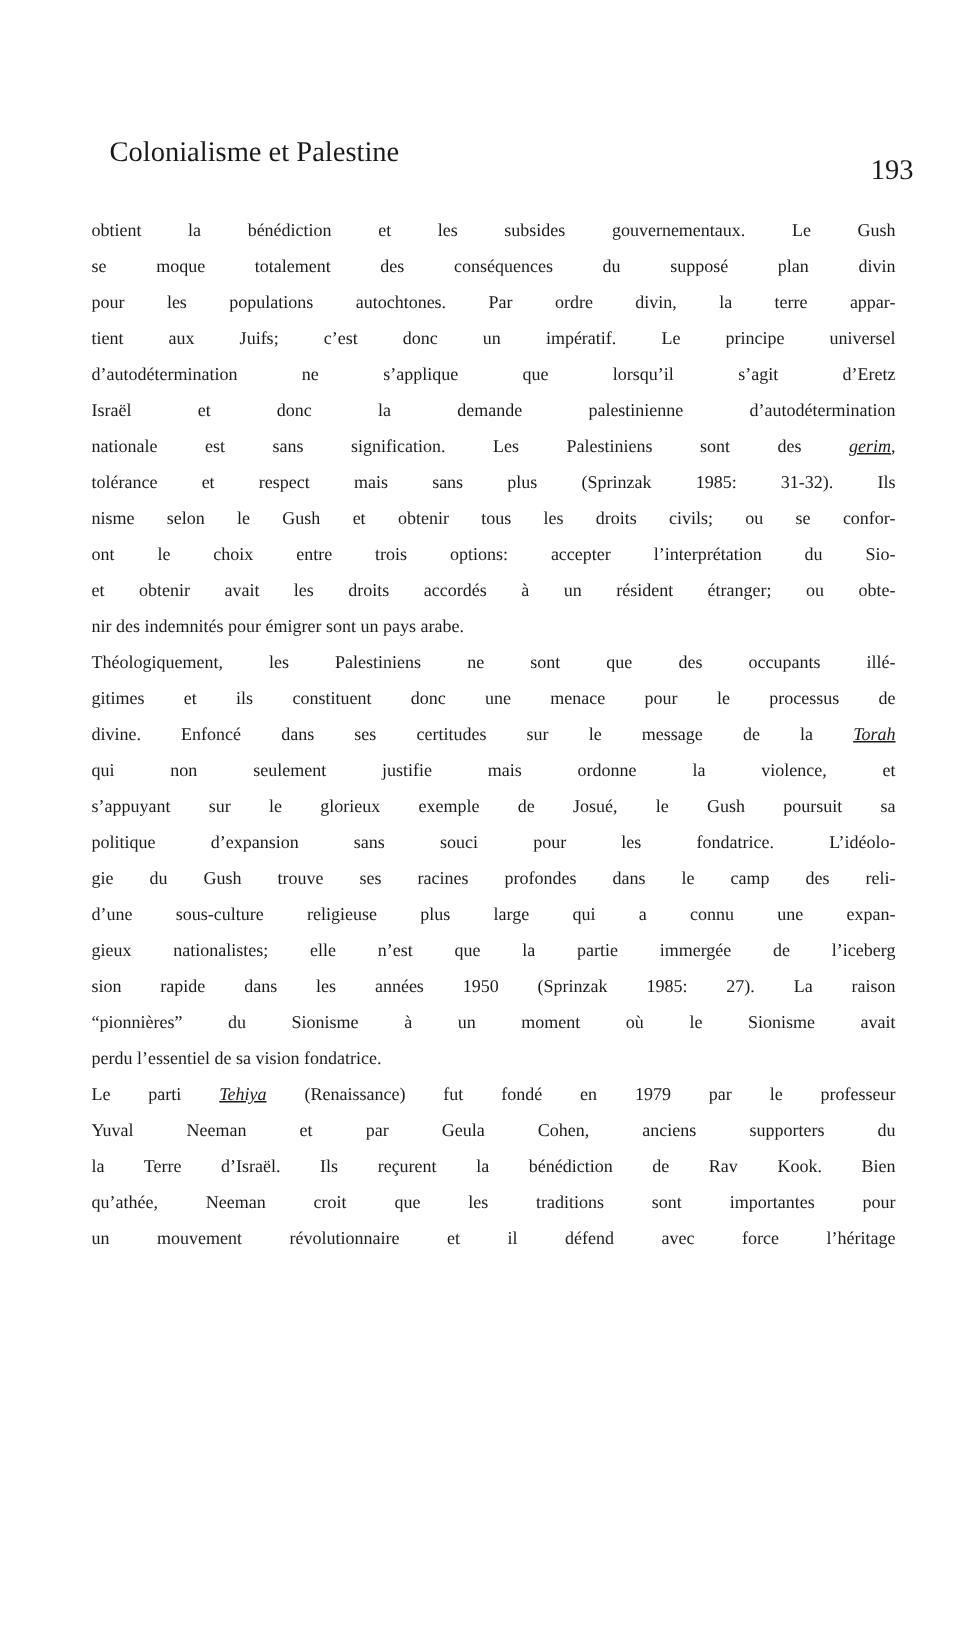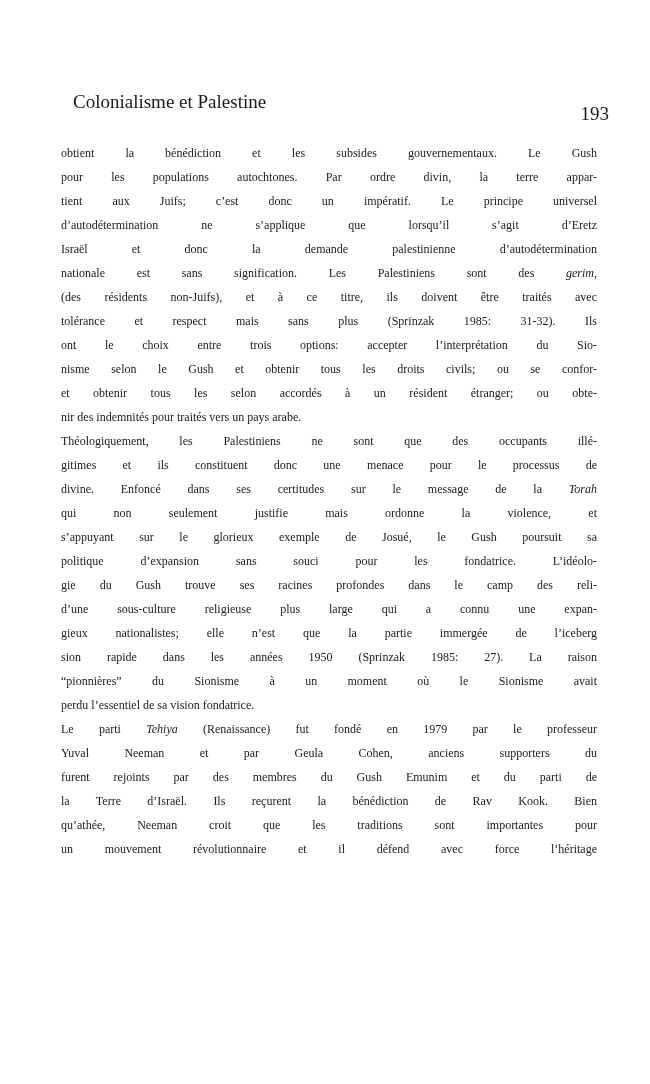"se moque totalement des conséquences" span.line { html: none -> <span><span>se moque totalement des conséquences du supposé plan divin</span></span> }
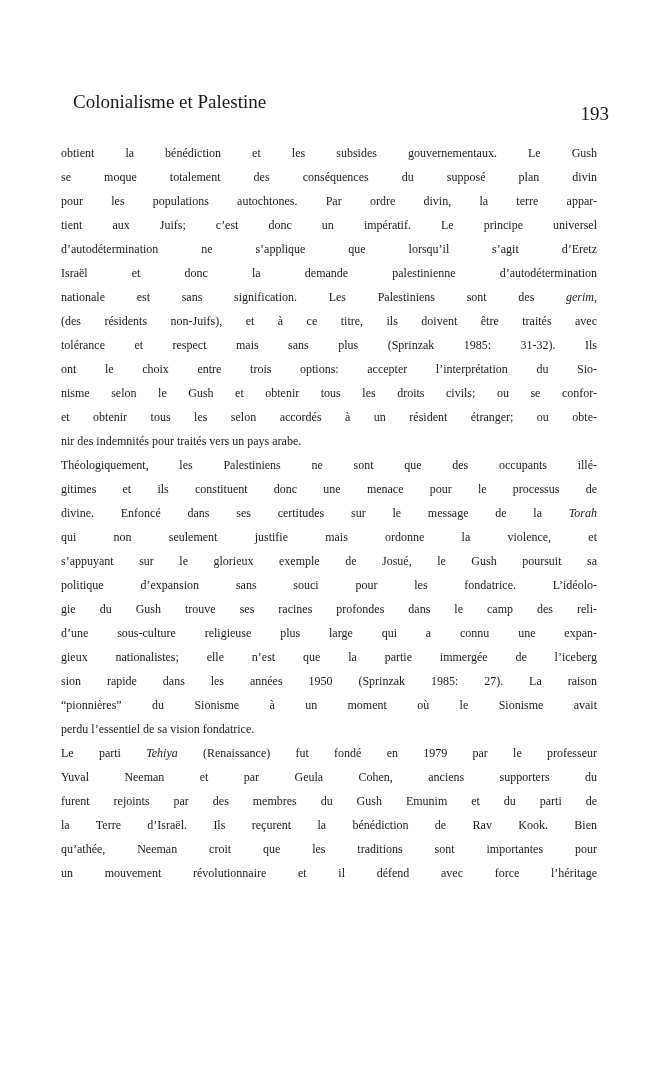"gerim" .line i { text-decoration: none -> underline }
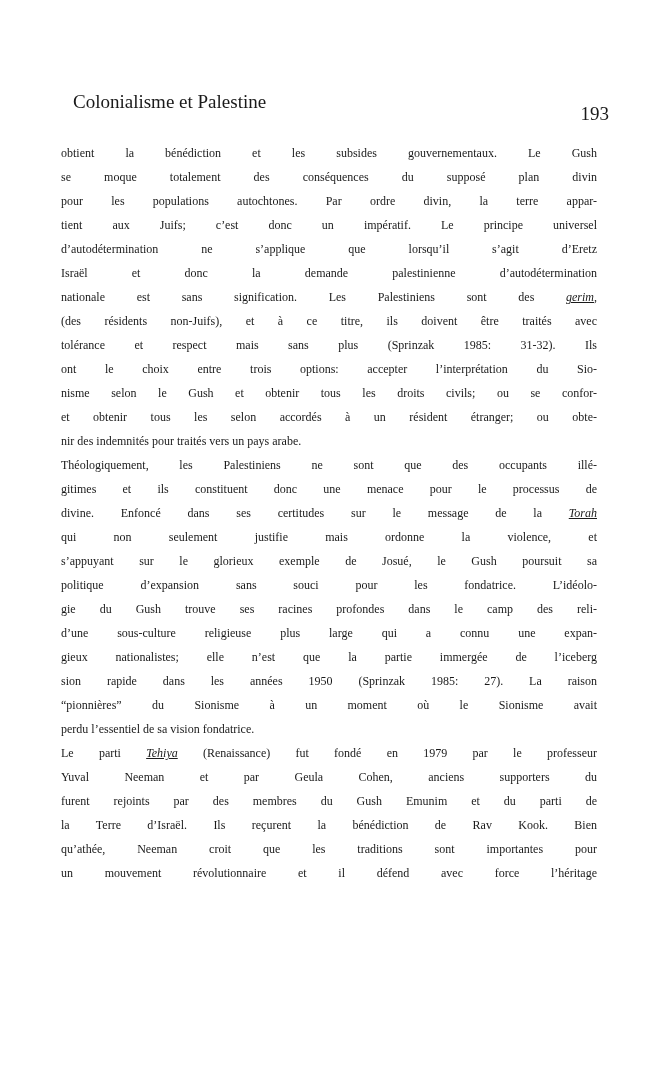"(des résidents non-Juifs), et à" span.line { html: <span><span>(des résidents non-Juifs), et à ce titre, ils doivent être traités avec</span></span> -> none }
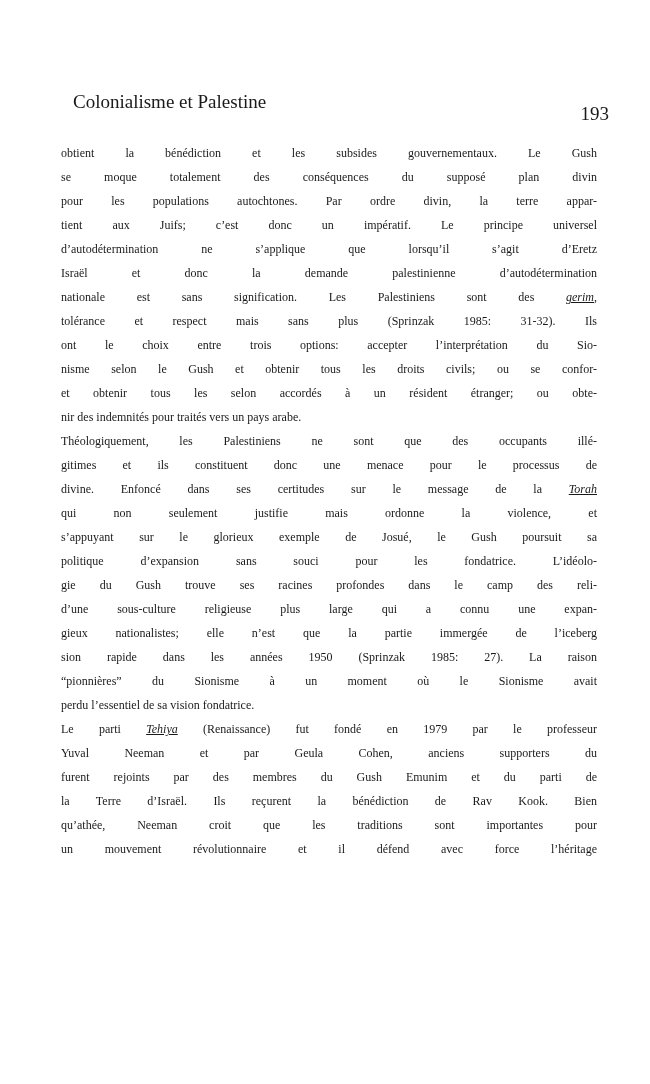"ont le choix entre trois" span.line { order: before "nisme selon le Gush et" -> after "nisme selon le Gush et" }
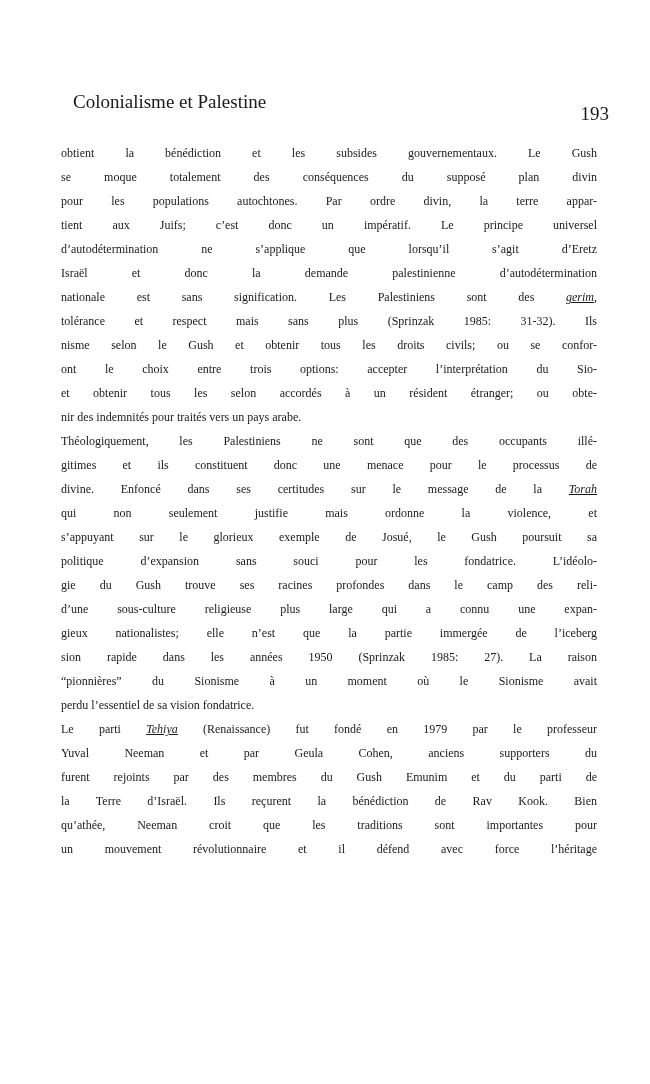"et obtenir tous les selon" span { text: tous les selon -> avait les droits }
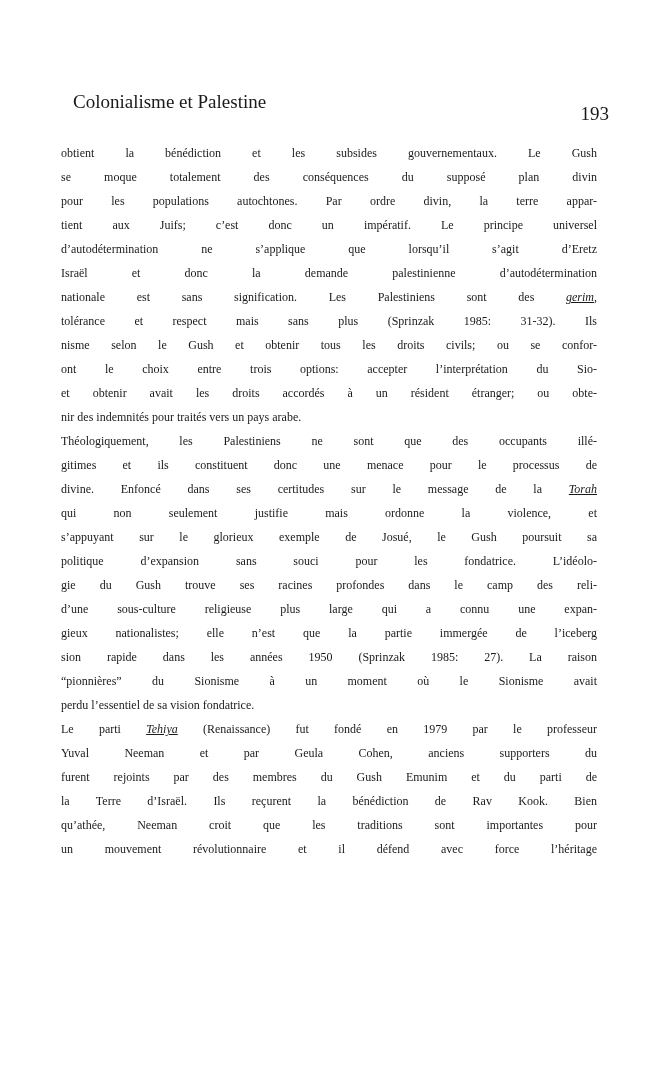"nir des indemnités pour traités" span { text: traités vers -> émigrer sont }
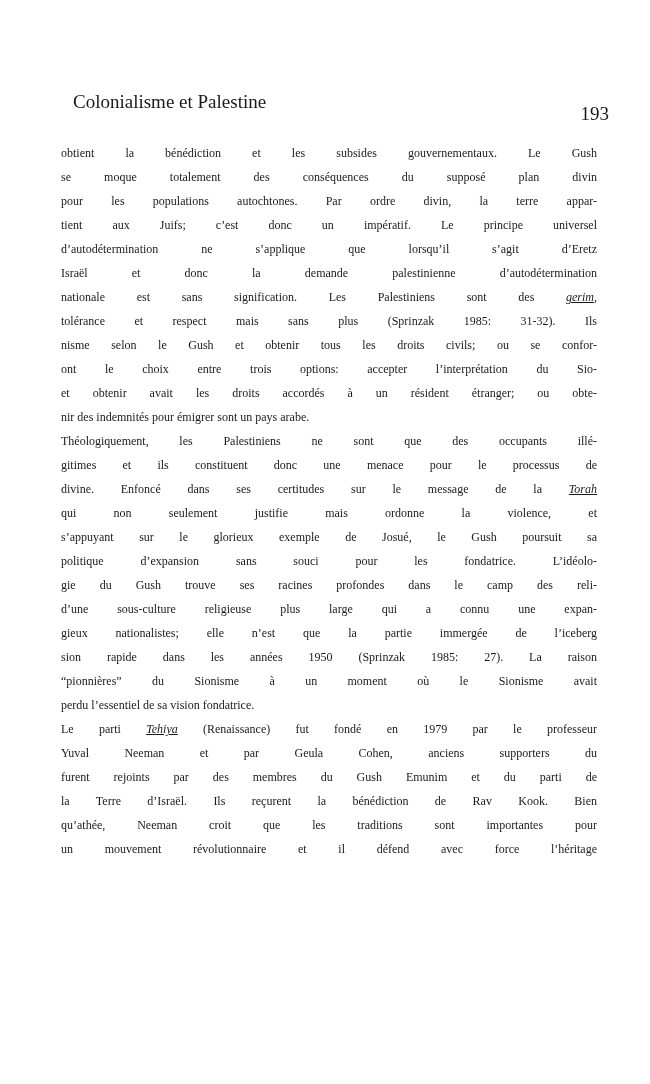"furent rejoints par des membres" span.line { html: <span><span>furent rejoints par des membres du Gush Emunim et du parti de</span></span> -> none }
